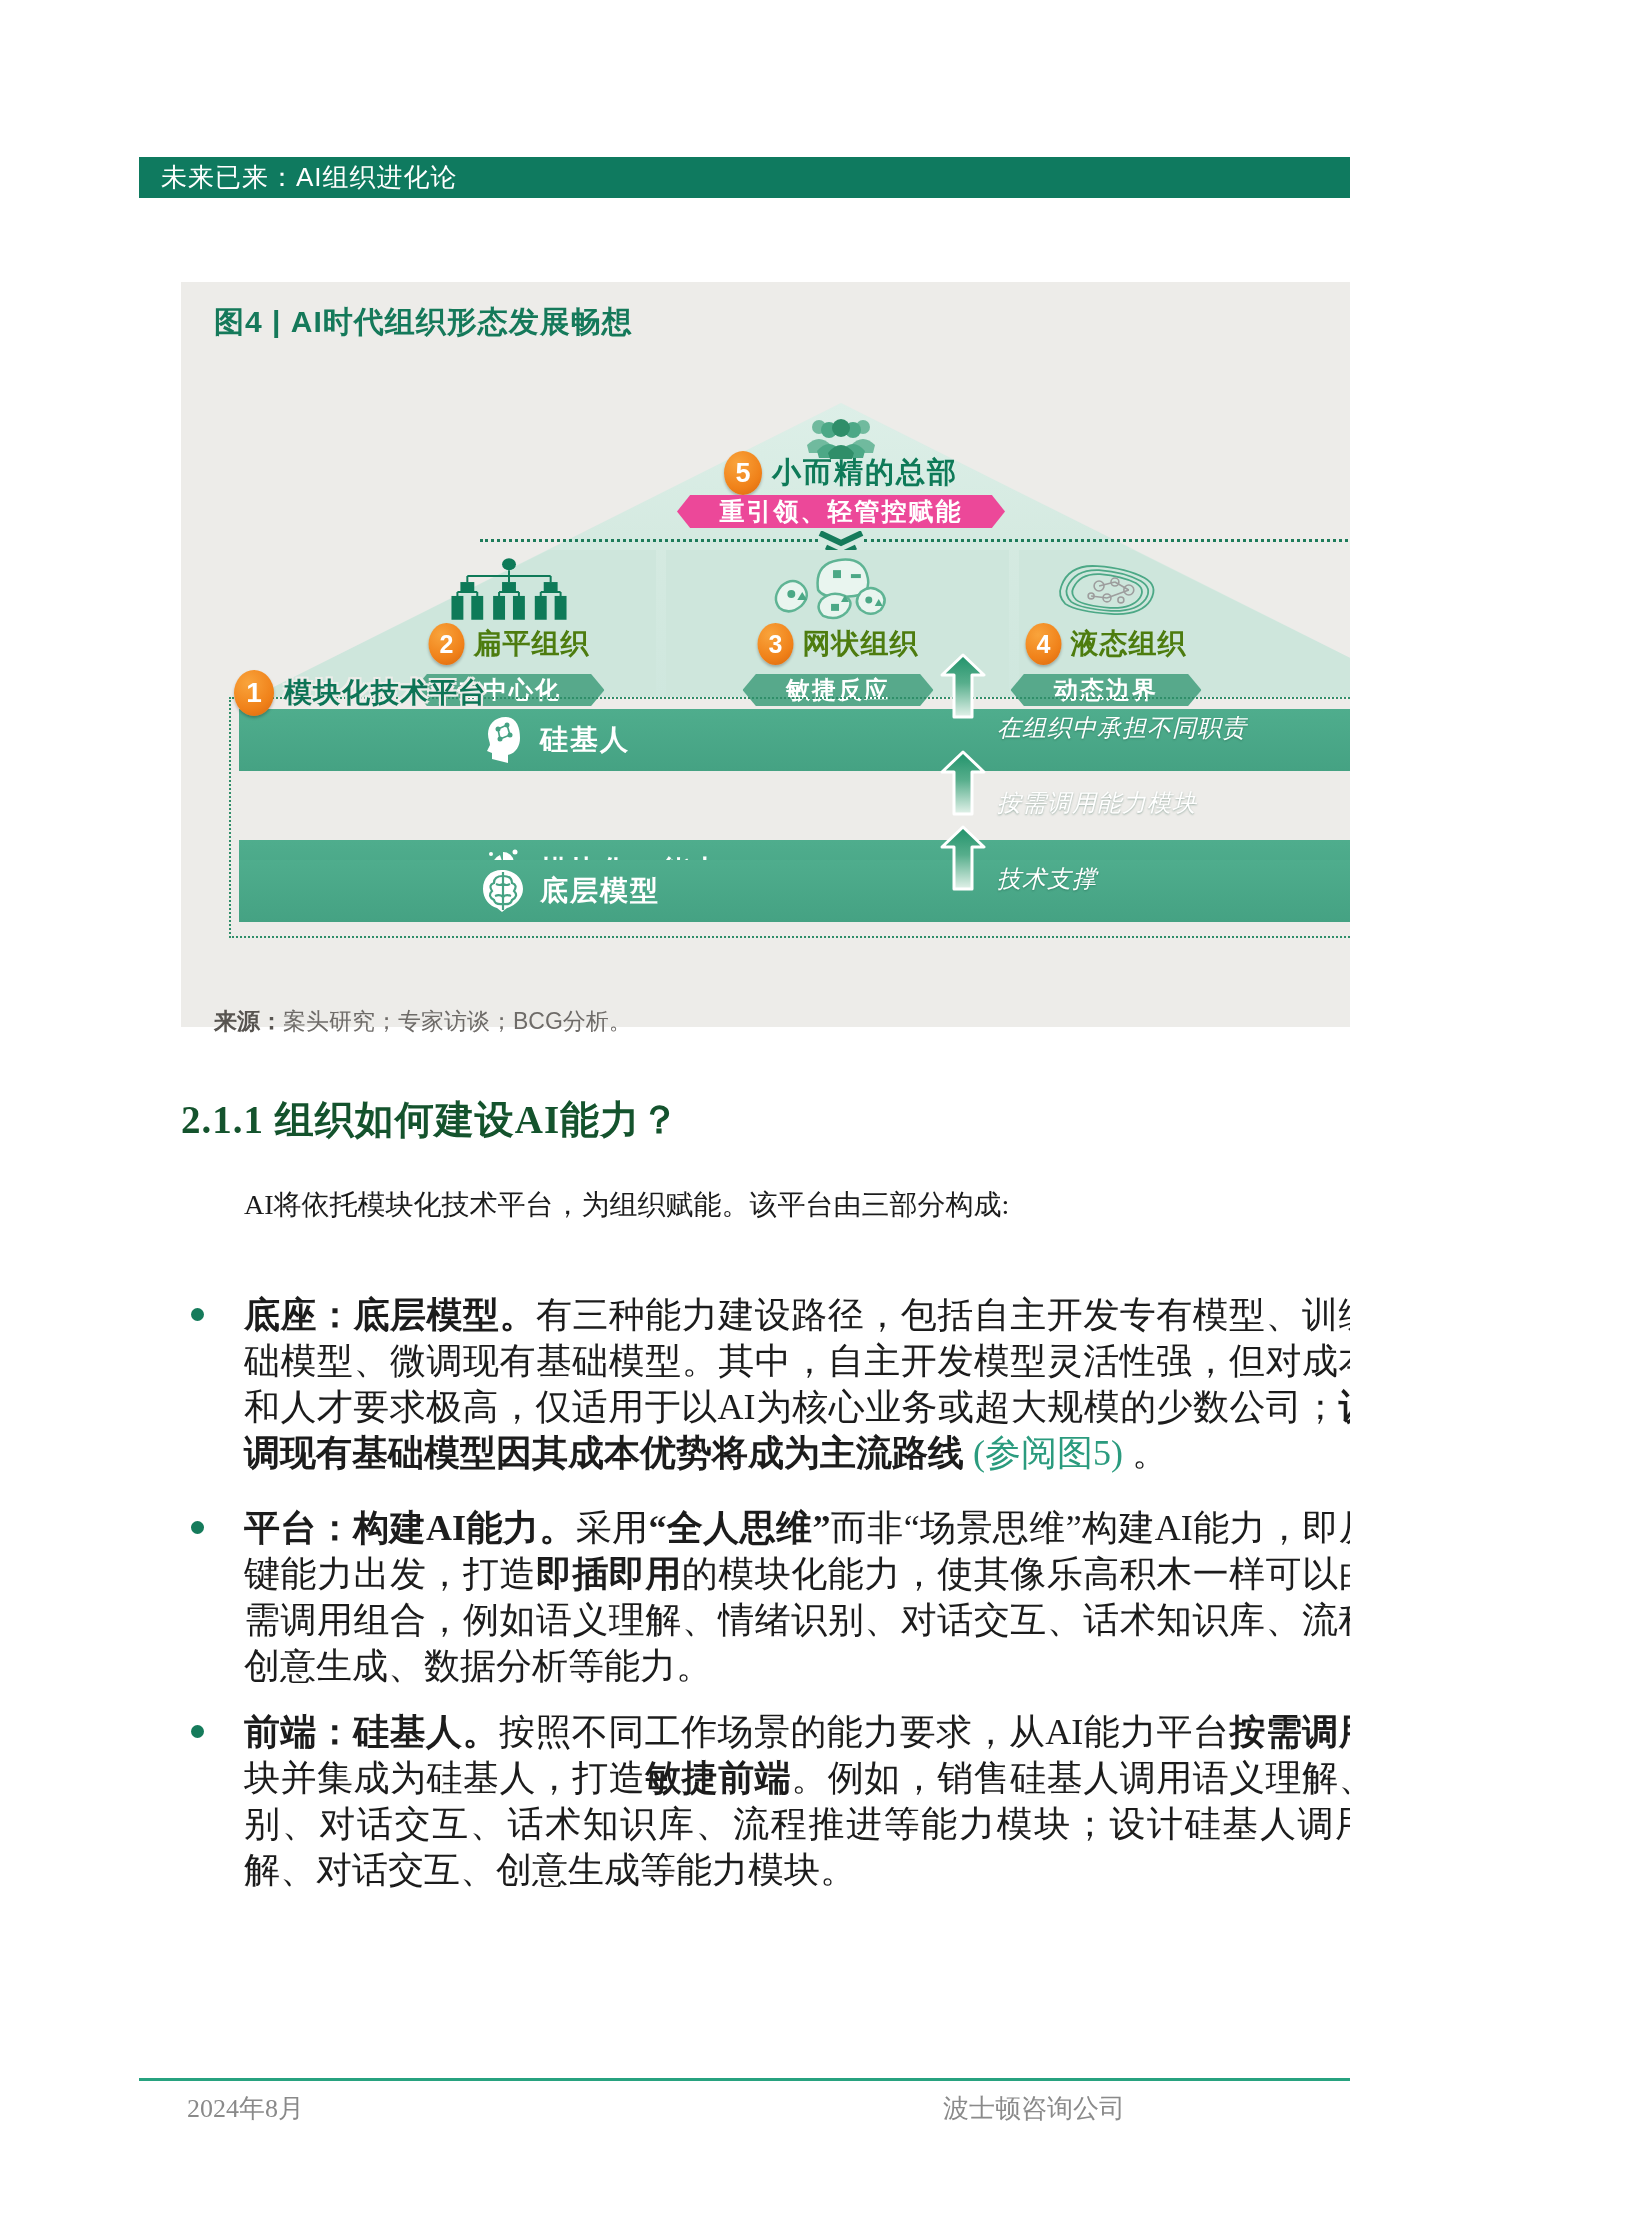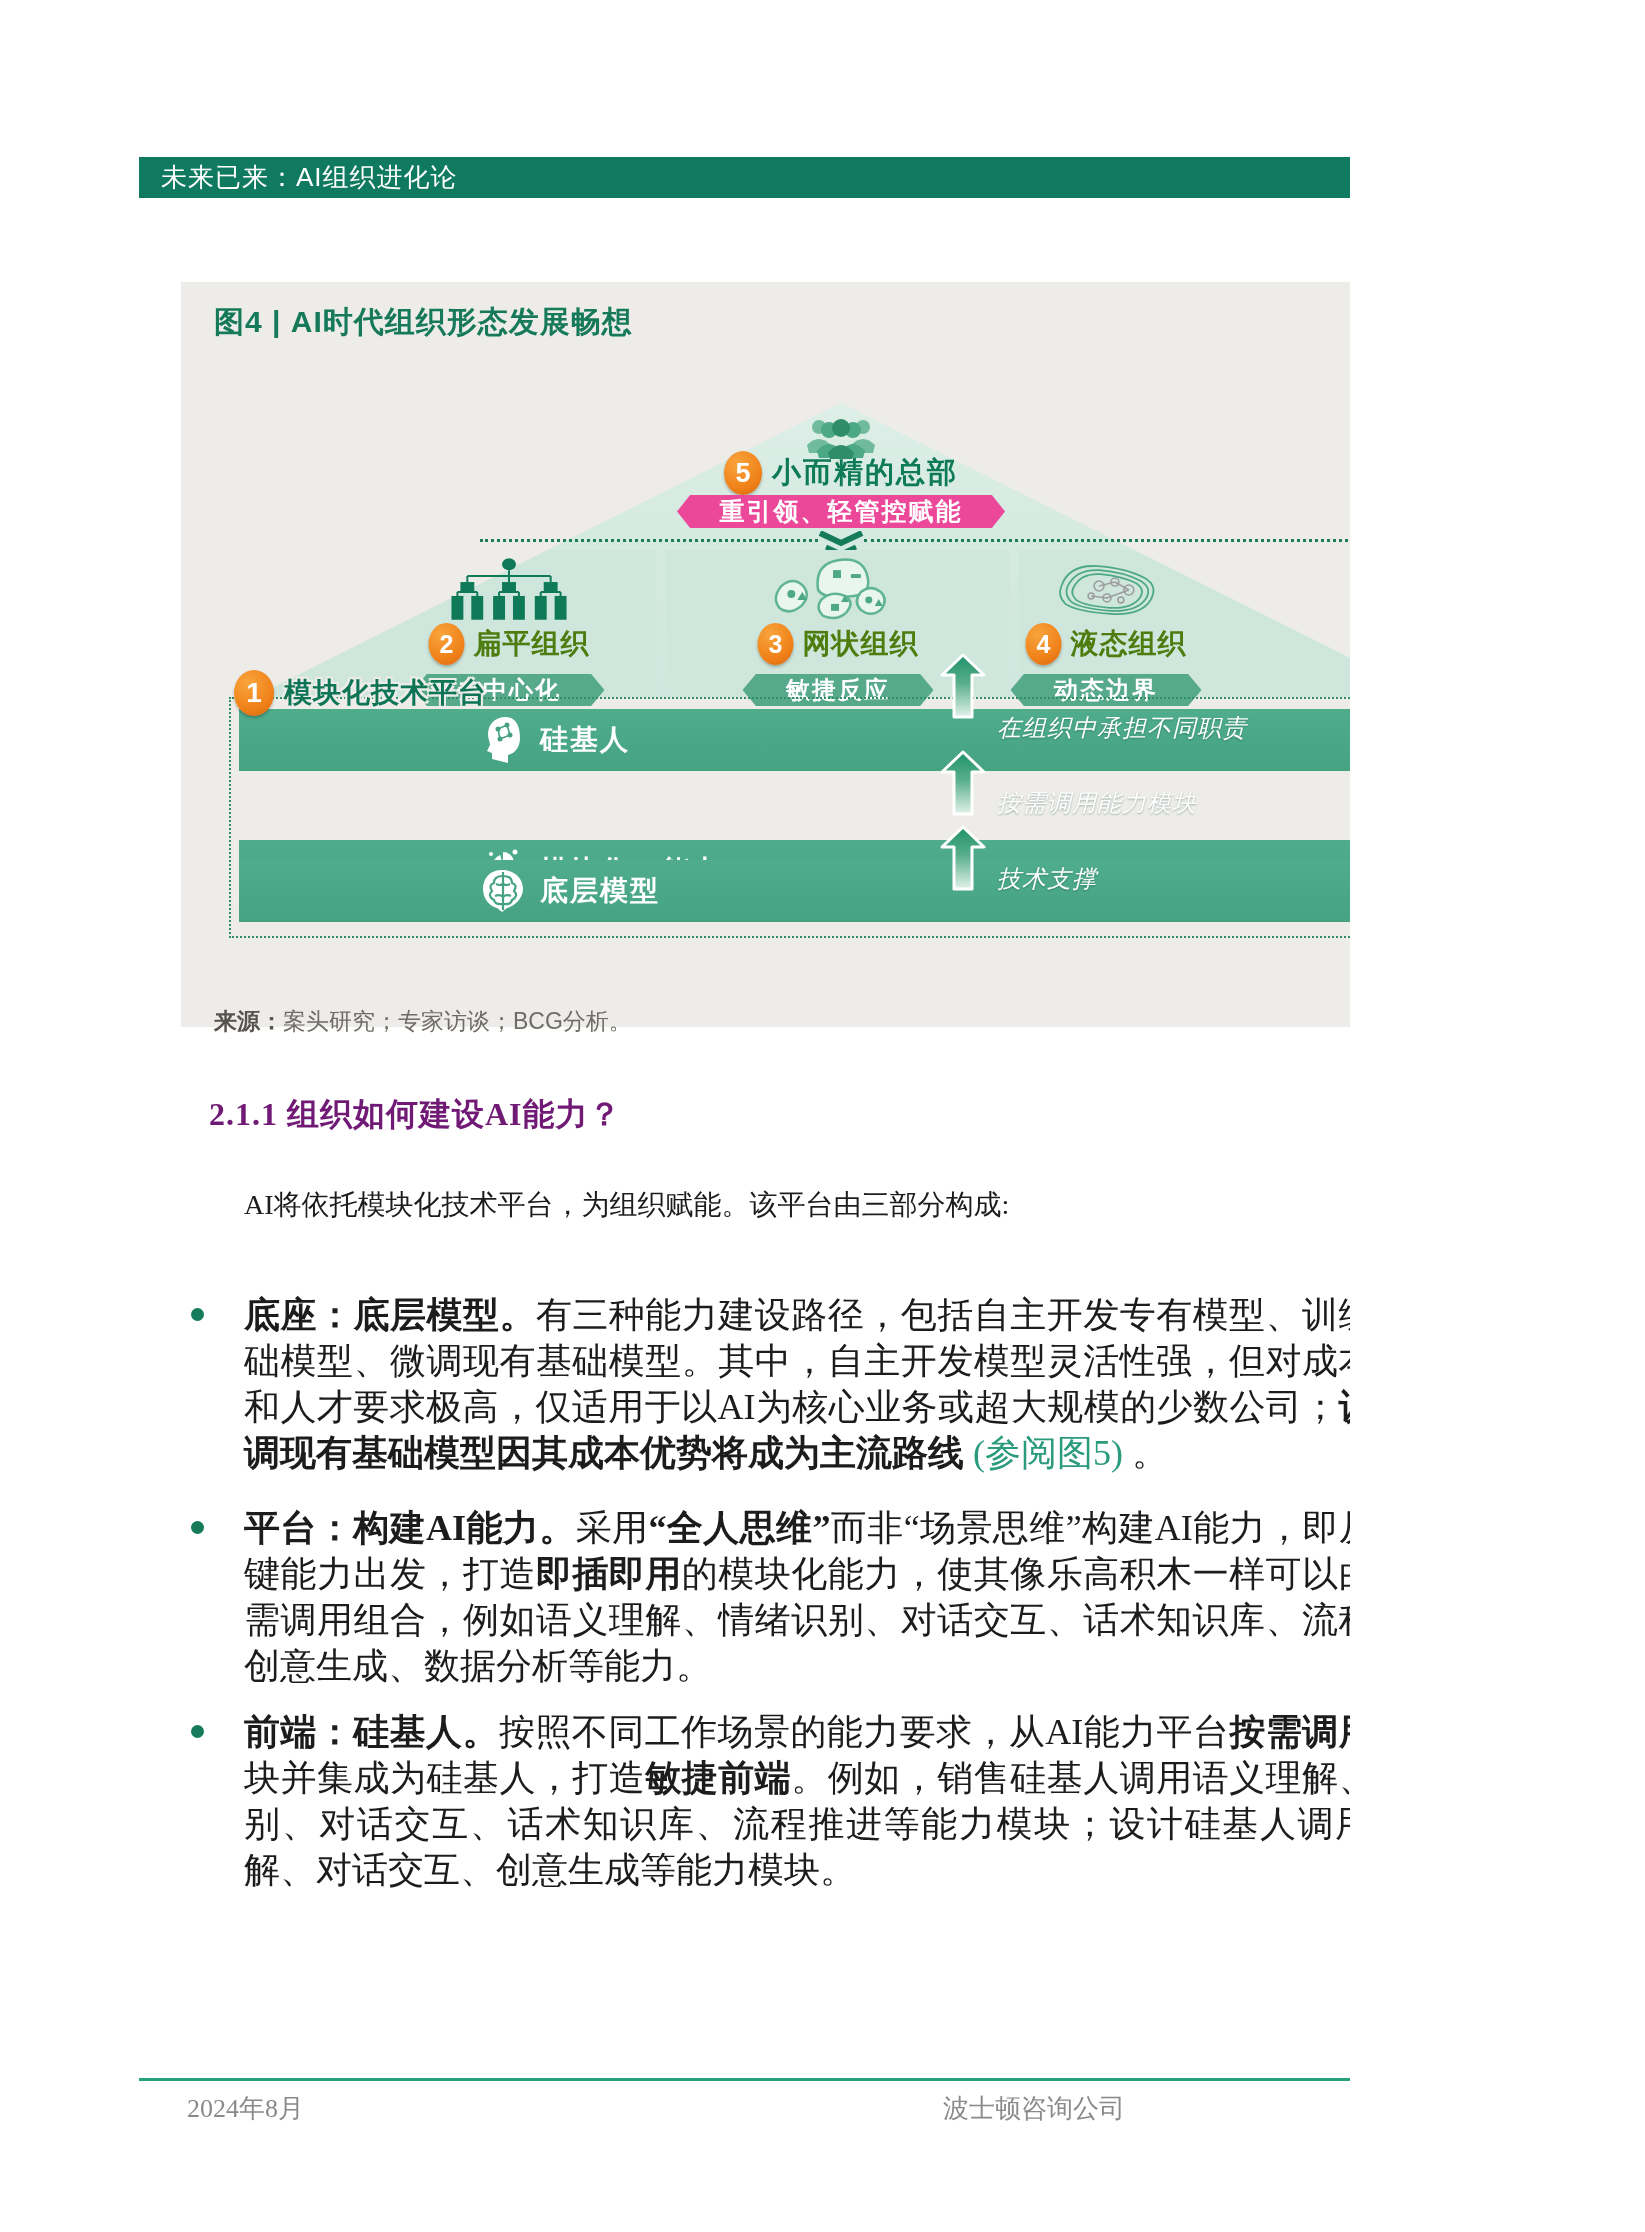"2.1.1 组织如何建设AI能力？" .section-heading { color: #701a75 -> #14532d; font-size: 32px -> 39px; margin-left: 28px -> none }
